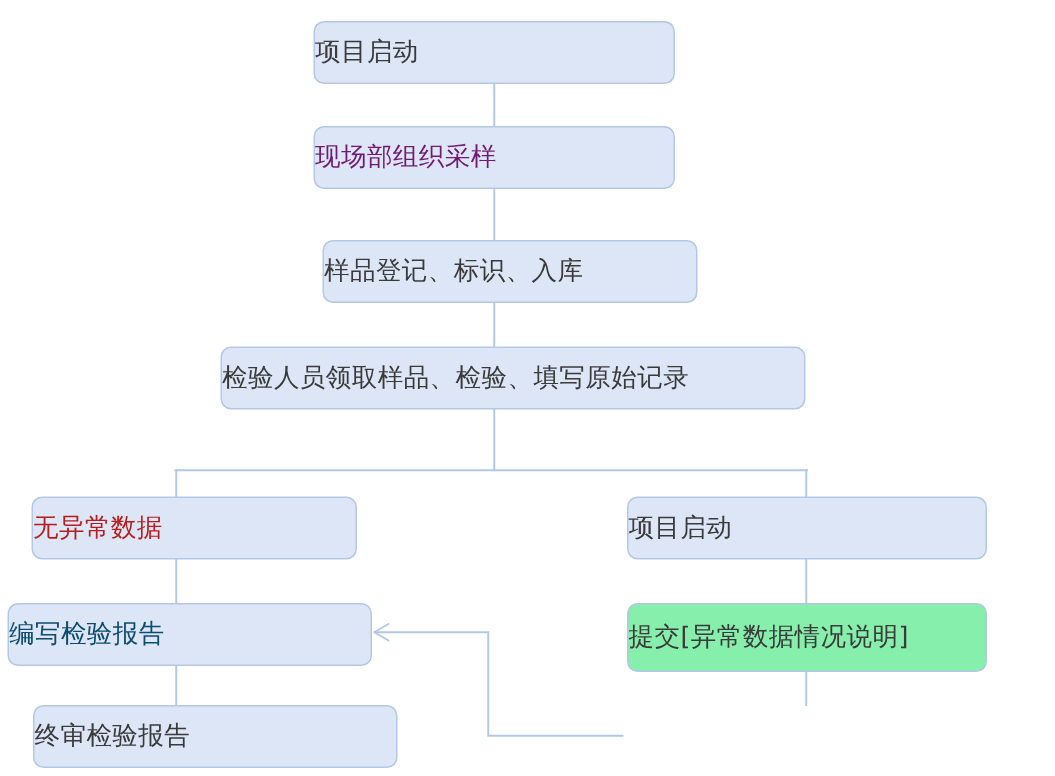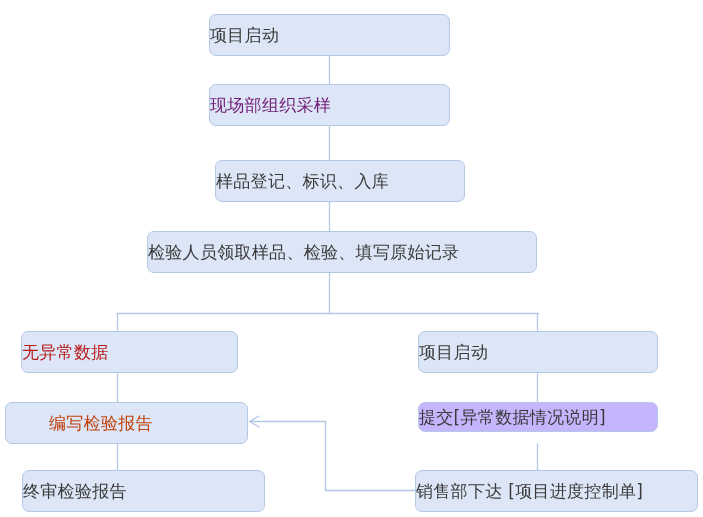"编写检验报告" div.node { color: #c2410c -> #0c4a6e; padding-left: 43px -> none }
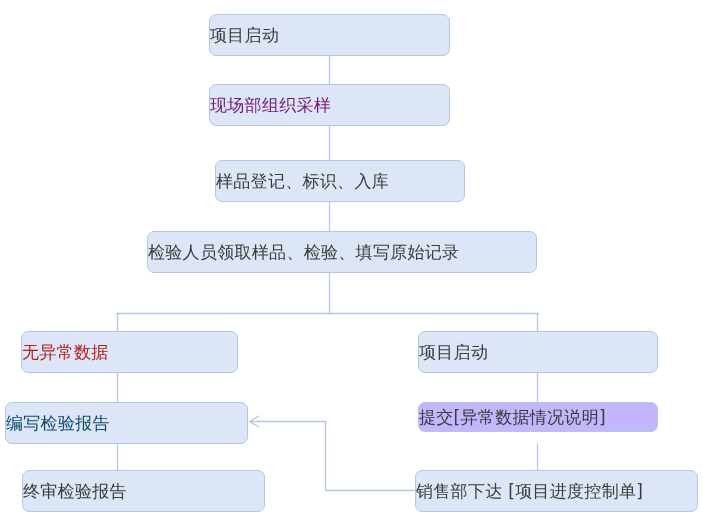"提交[异常数据情况说明]" div.node { background: #c4b5fd -> #86efac; height: 30px -> 46px }
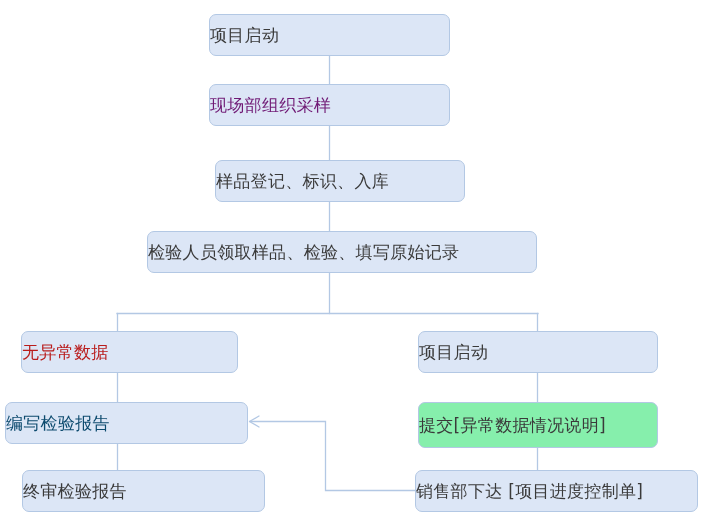"销售部下达 [项目进度控制单]" div.node { html: <div> <span>销售部下达 [项目进度控制单]</span> </div> -> none }
